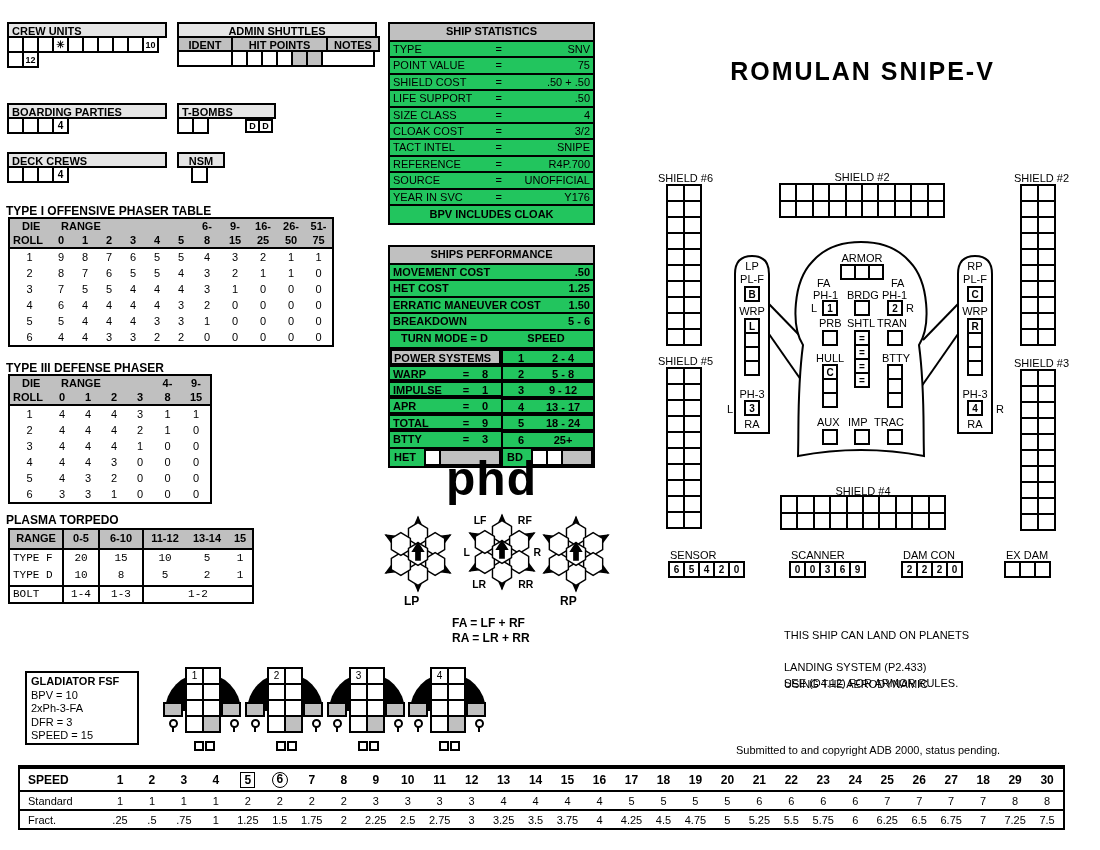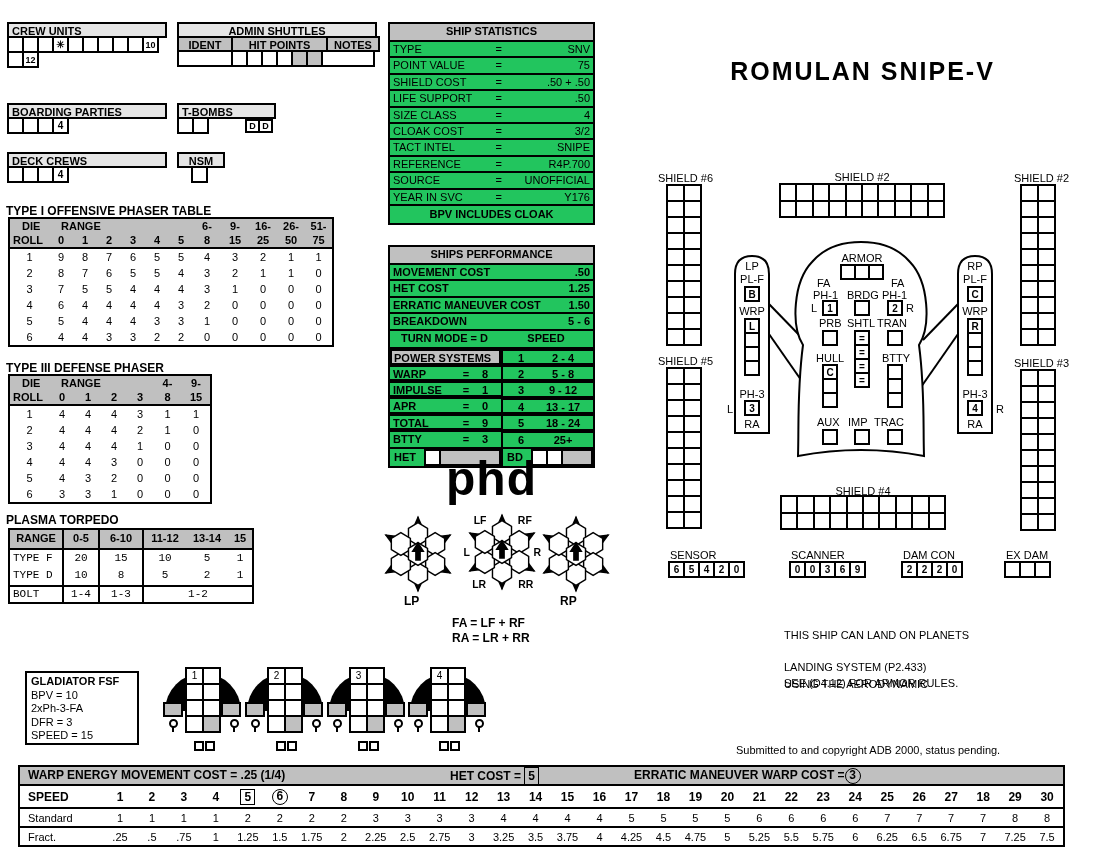"WARP ENERGY MOVEMENT COST =" div.schead { html: <div> <span>WARP ENERGY MOVEMENT COST = .25 (1/4)</span> <span><span>HET COST =</span> <span>5</span></span> <span><span>ERRATIC MANEUVER WARP COST =</span><span>3</span></span> </div> -> none }
